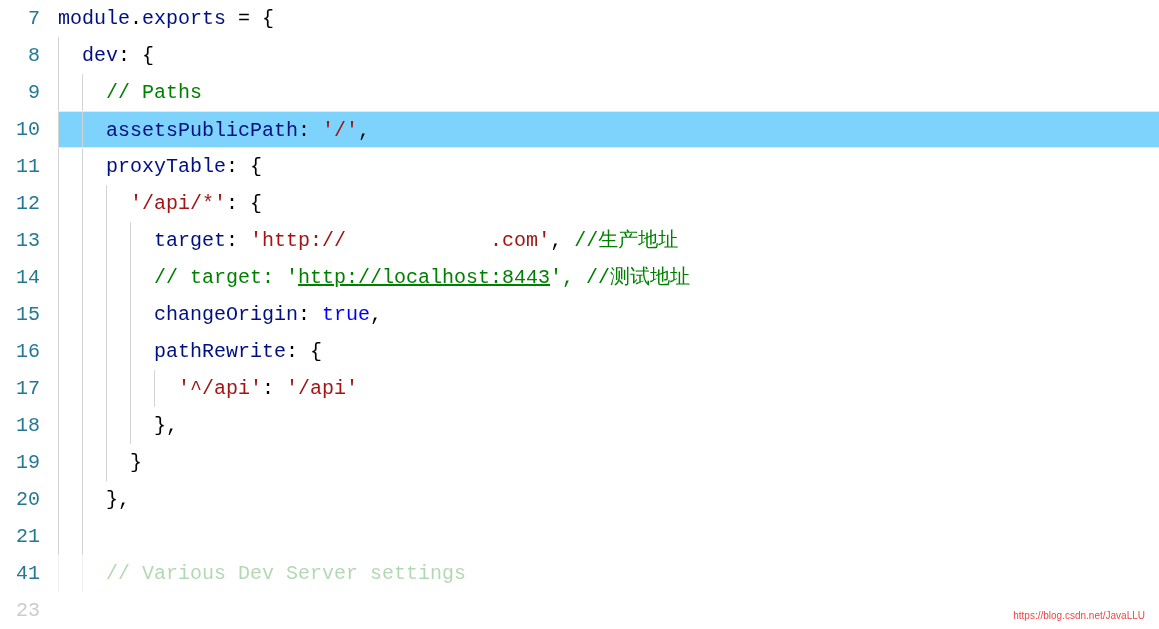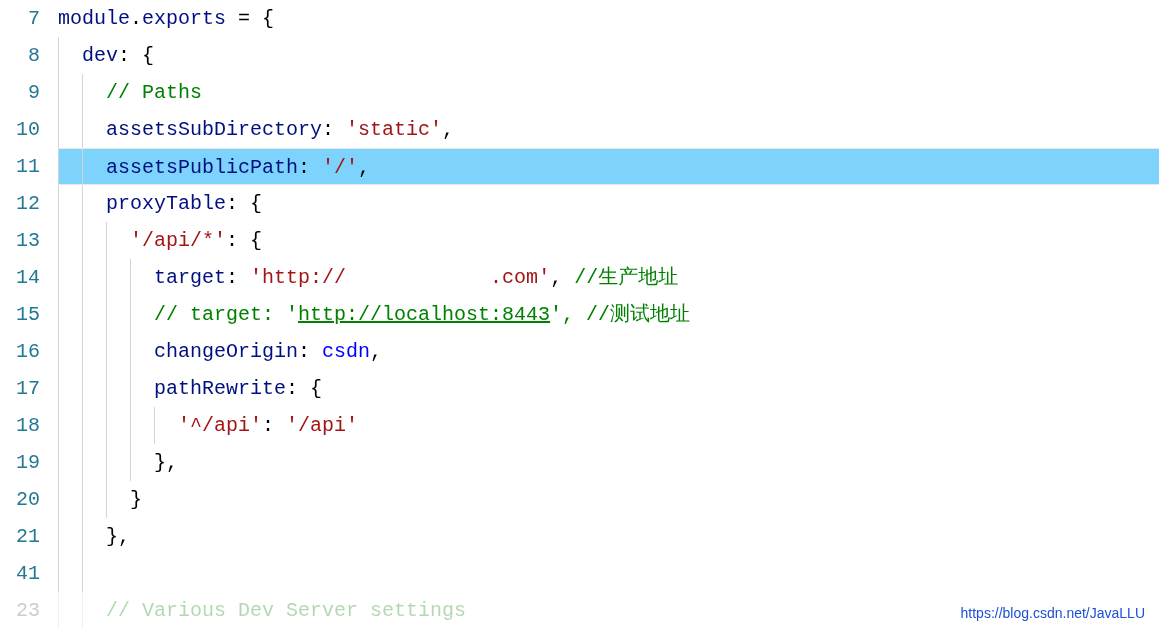"assetsSubDirectory: 'static'," div.code-line { html: <div><span></span><span></span><span> </span><span>assetsSubDirectory</span><span>: </span><span>'static'</span><span>,</span></div> -> none }
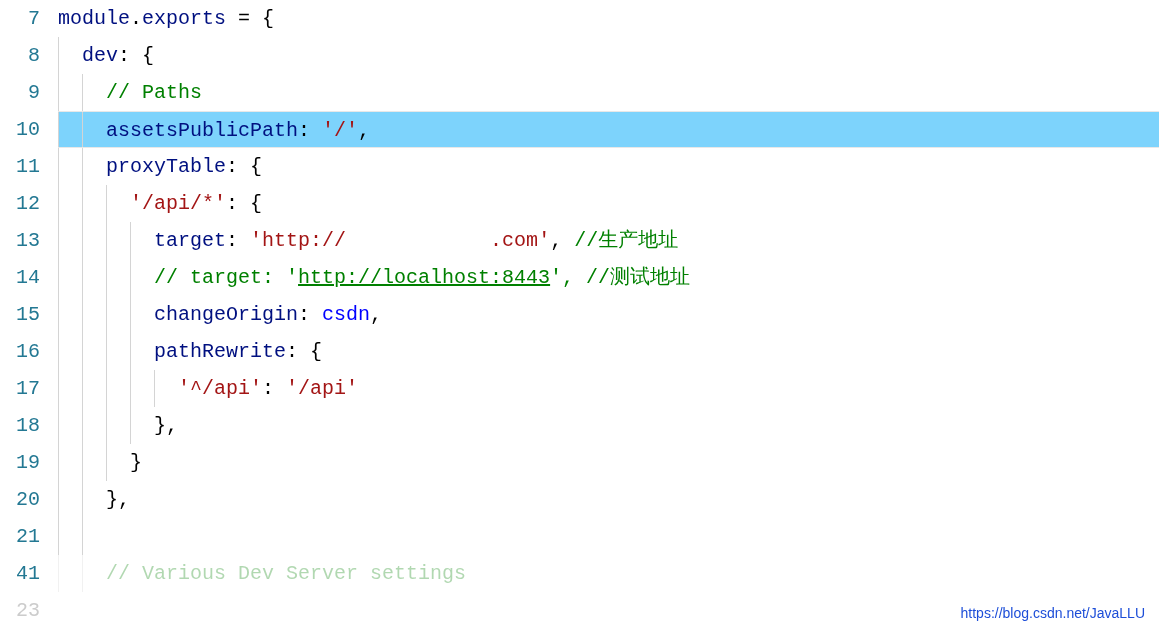"csdn" span.tk-keyword { text: csdn -> true }
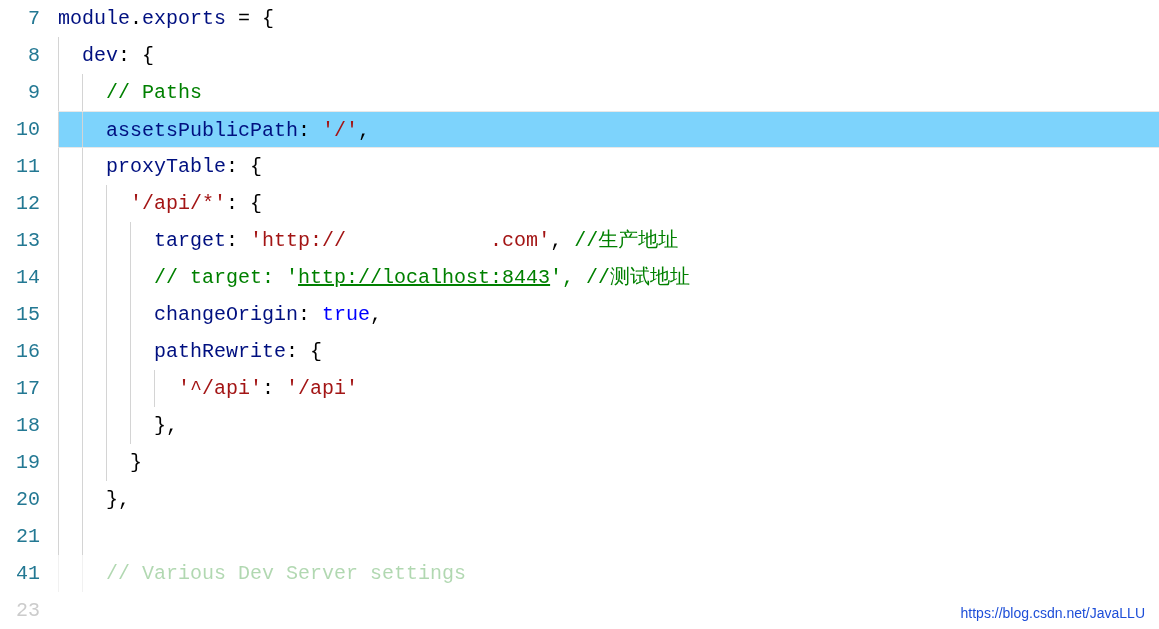"https://blog.csdn.net/JavaLLU" .watermark { color: #1d4ed8 -> #ef4444; font-size: 14px -> 10px }
